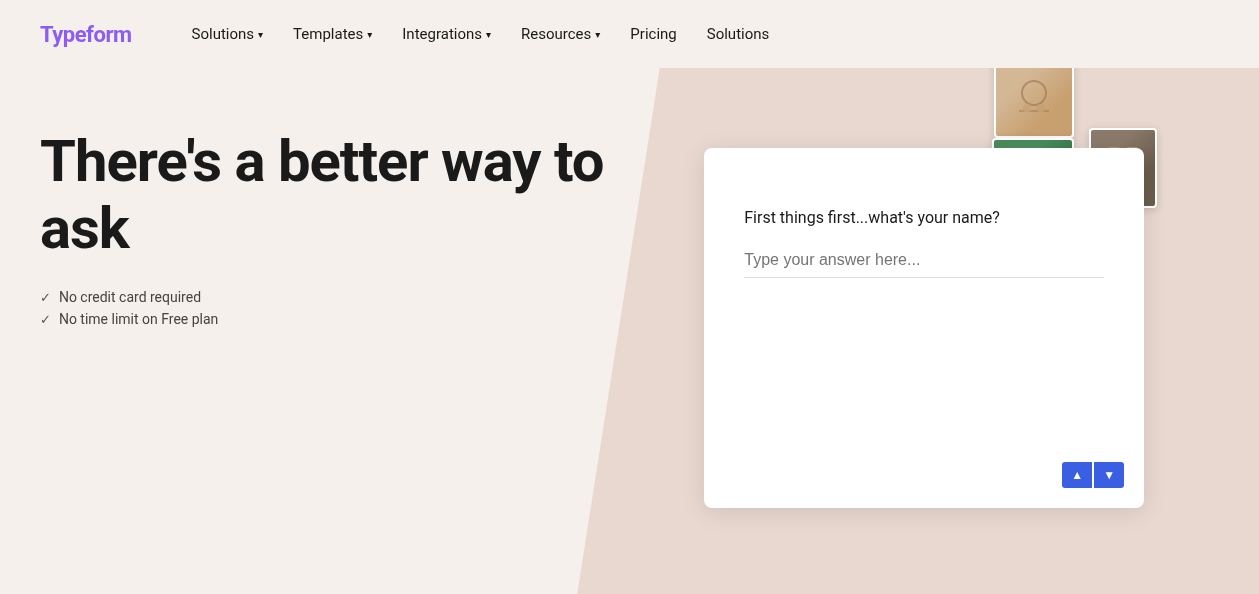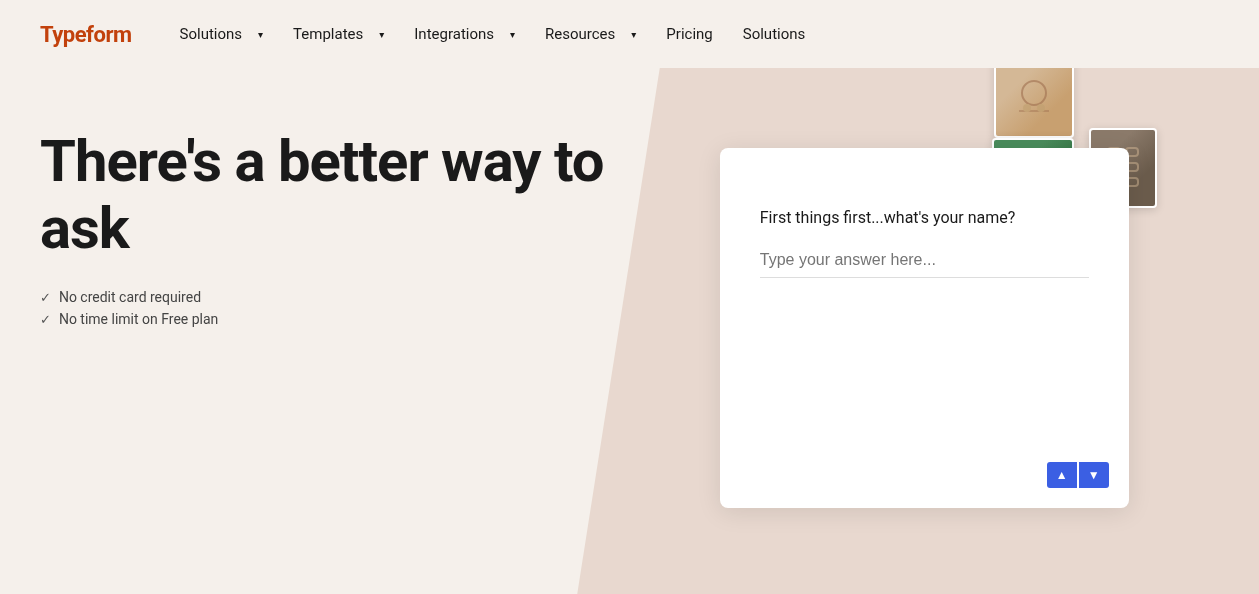"Typeform" .nav-logo { color: #c2410c -> #8b5cf6; margin-right: 36px -> 48px }
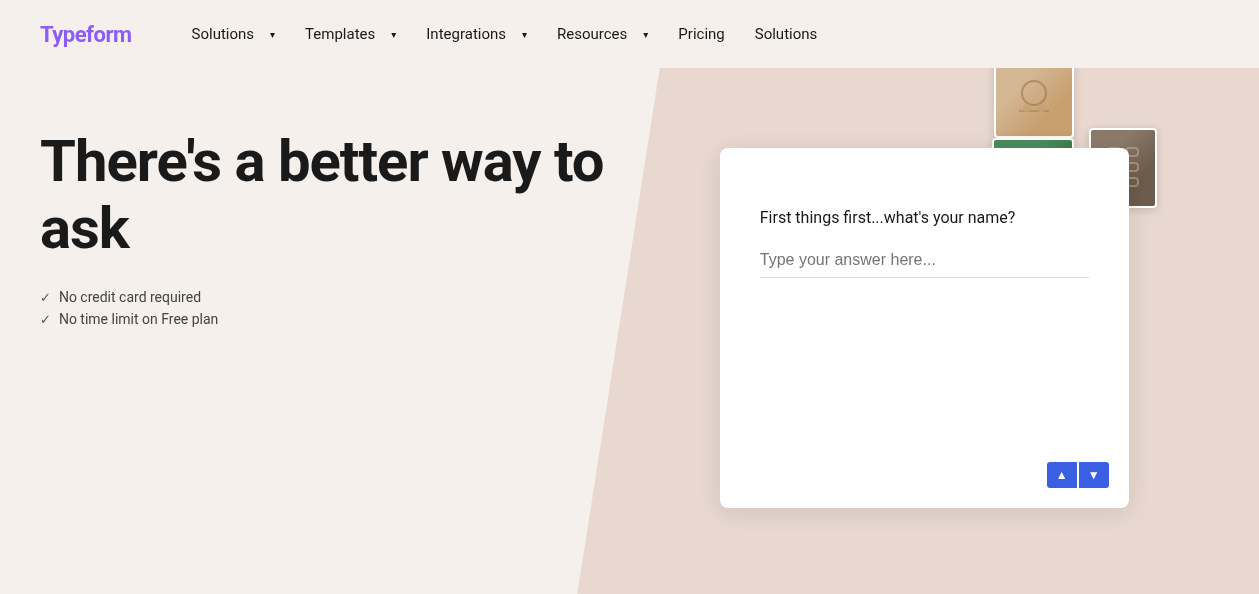"Solutions" .nav-item { gap: 16px -> 4px }
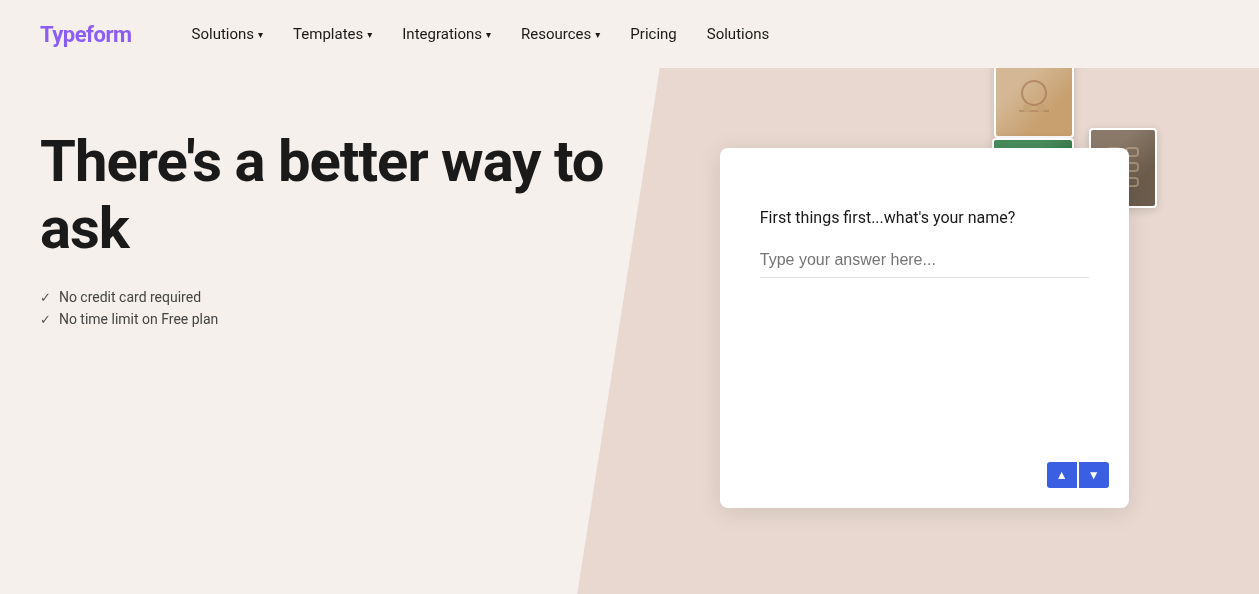"First things first...what's your name?" .form-card { width: 409px -> 440px }
